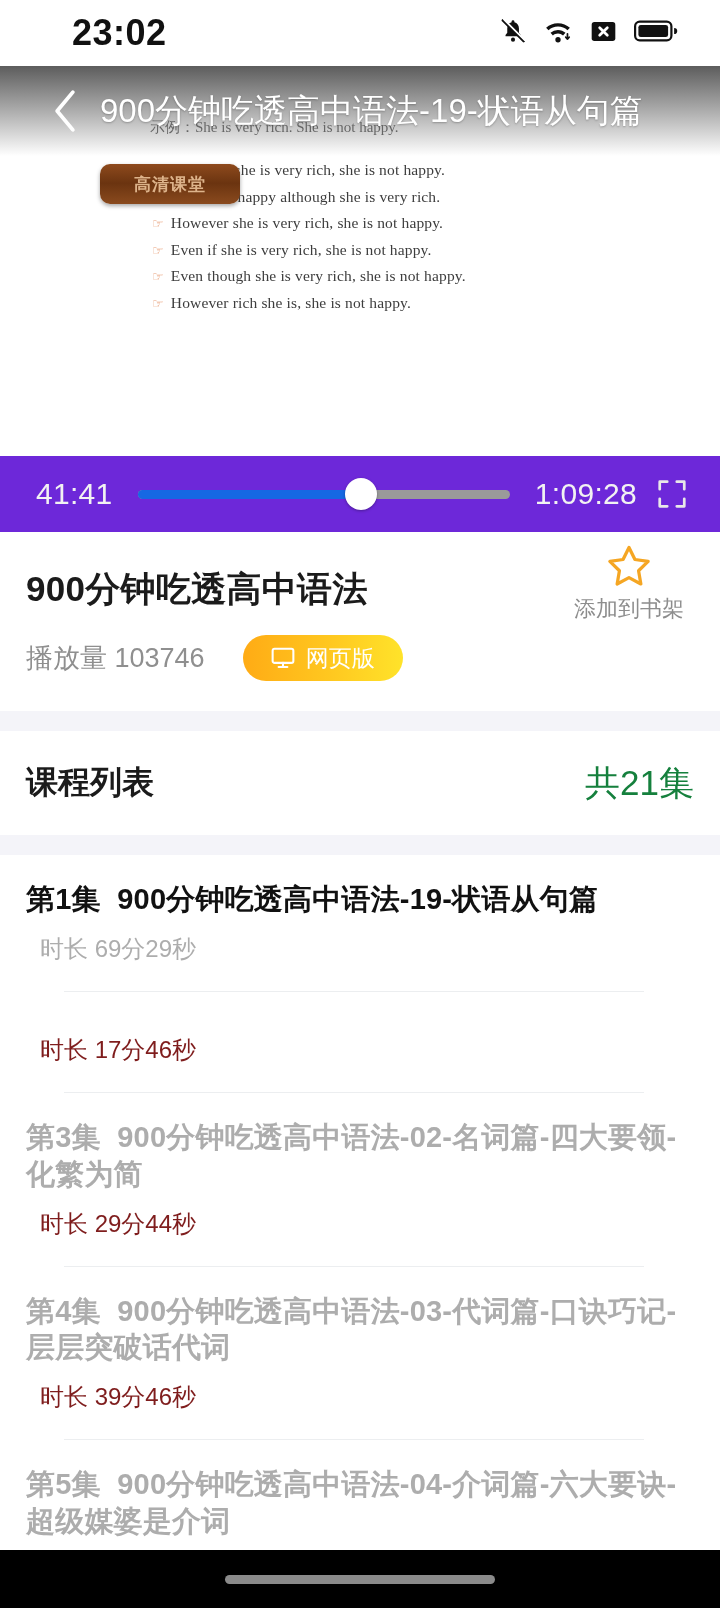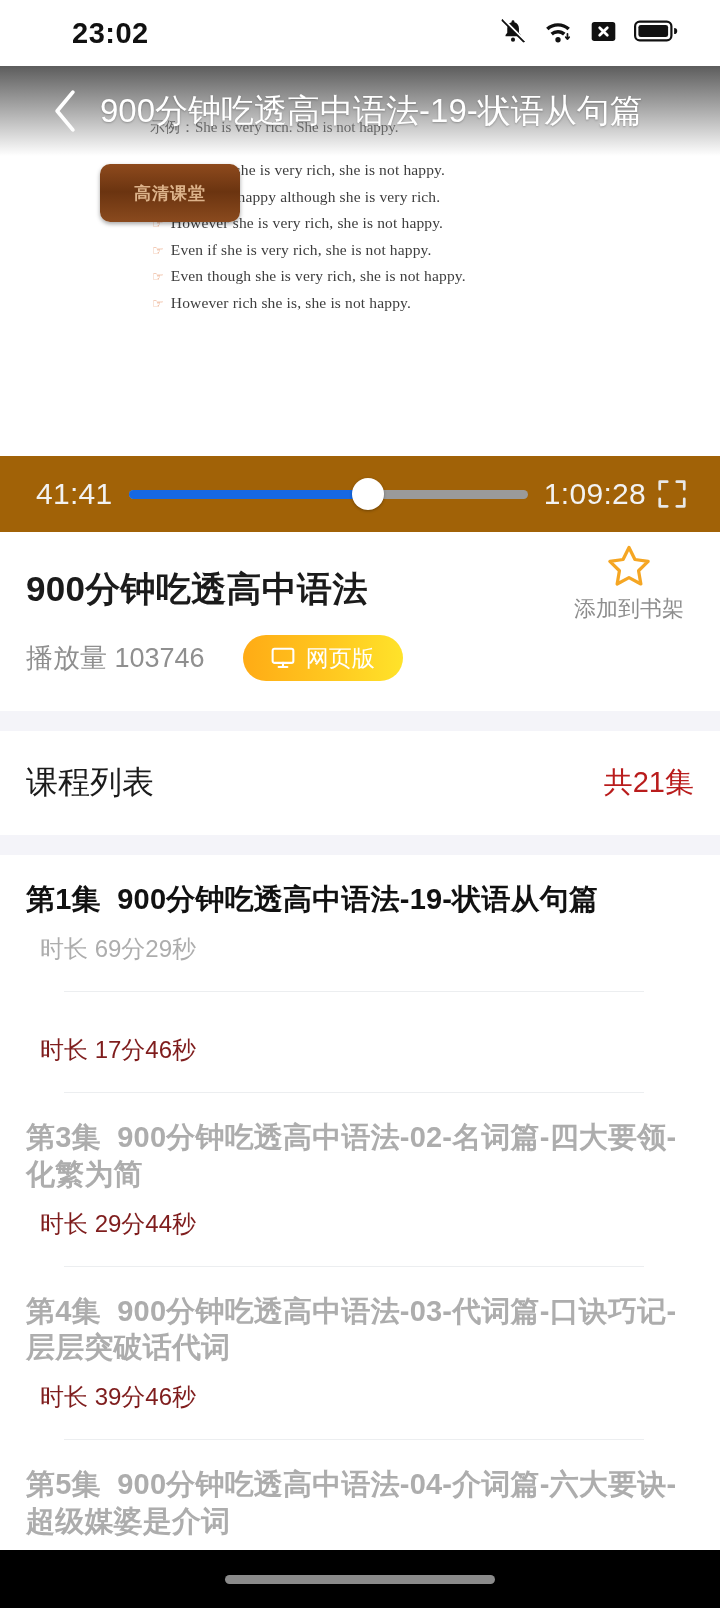"23:02" .status-time { font-size: 29px -> 36px }
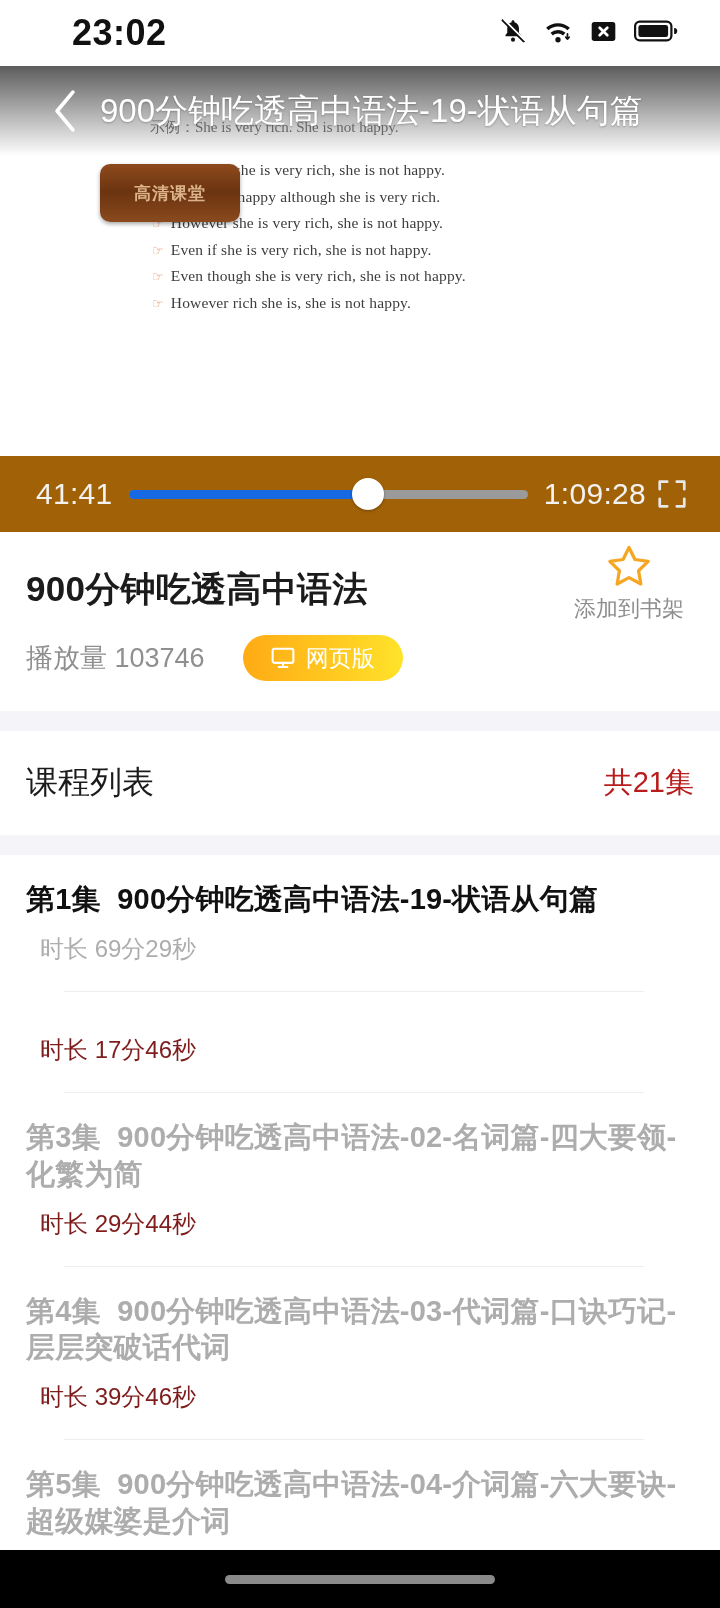"高清课堂" .course-badge { height: 58px -> 40px }
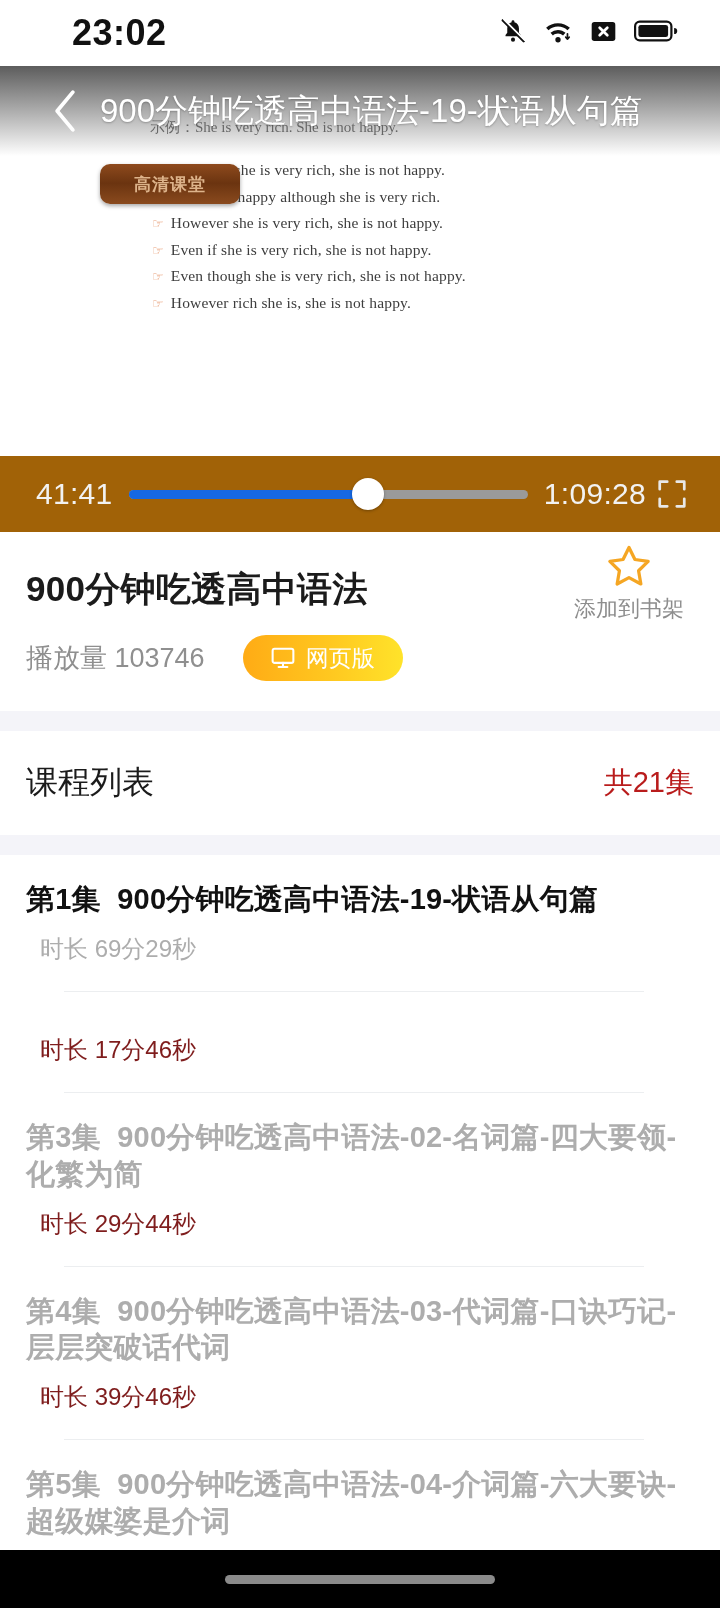"41:41" .player-bar { background: #a16207 -> #6d28d9; gap: 4px -> 13px }
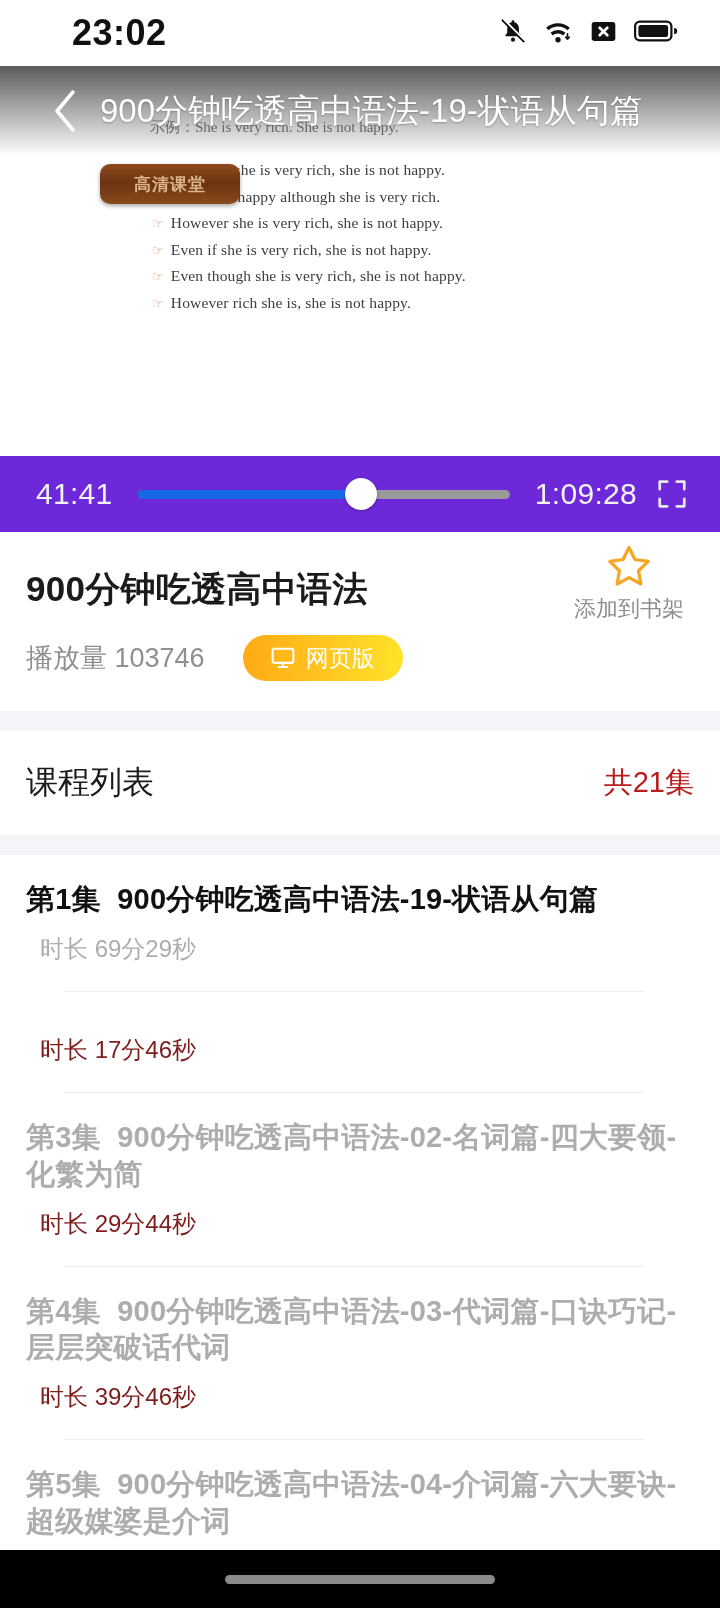"课程列表" .list-header-title { font-weight: 400 -> 700 }
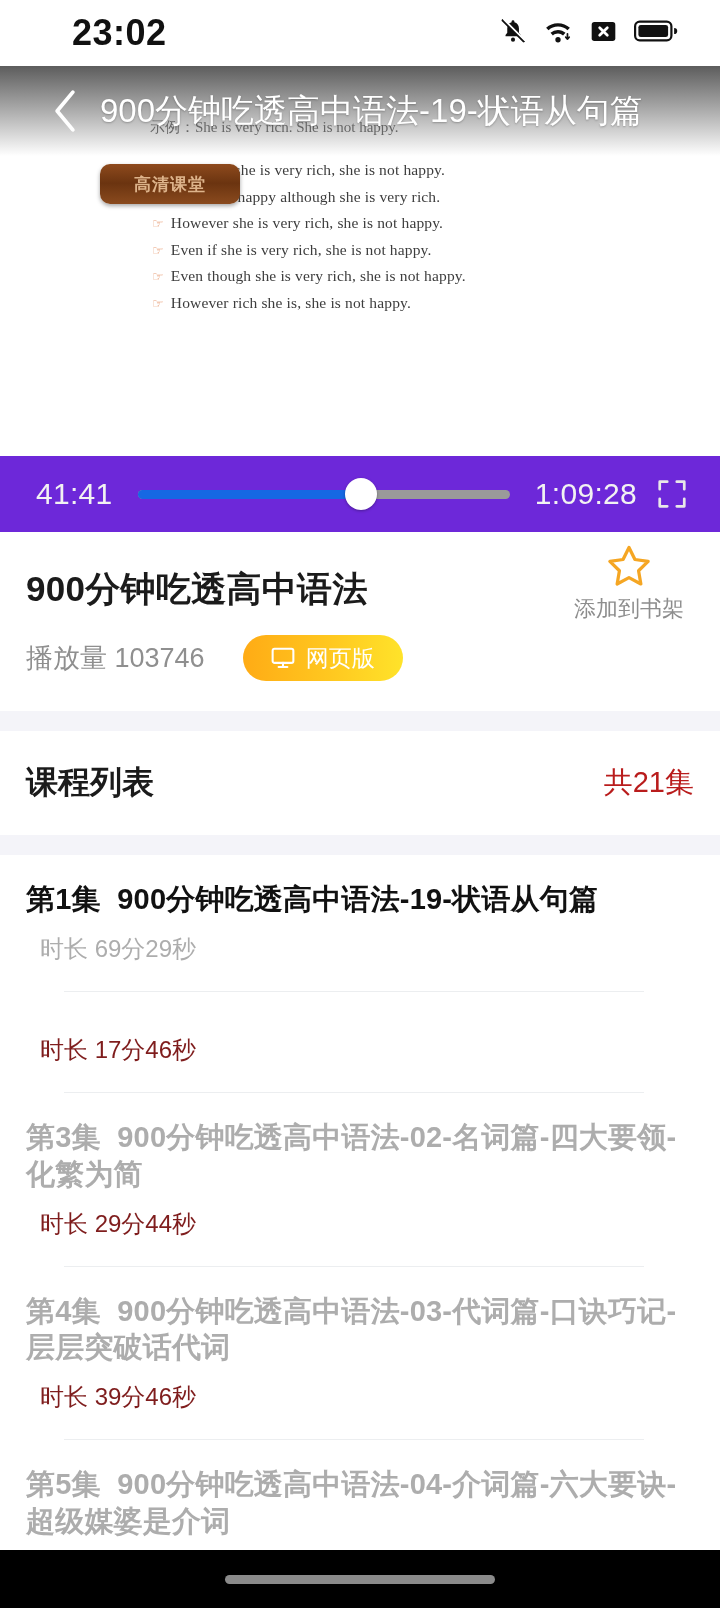"共21集" .list-header-count { color: #b91c1c -> #15803d; font-size: 29px -> 35px }
